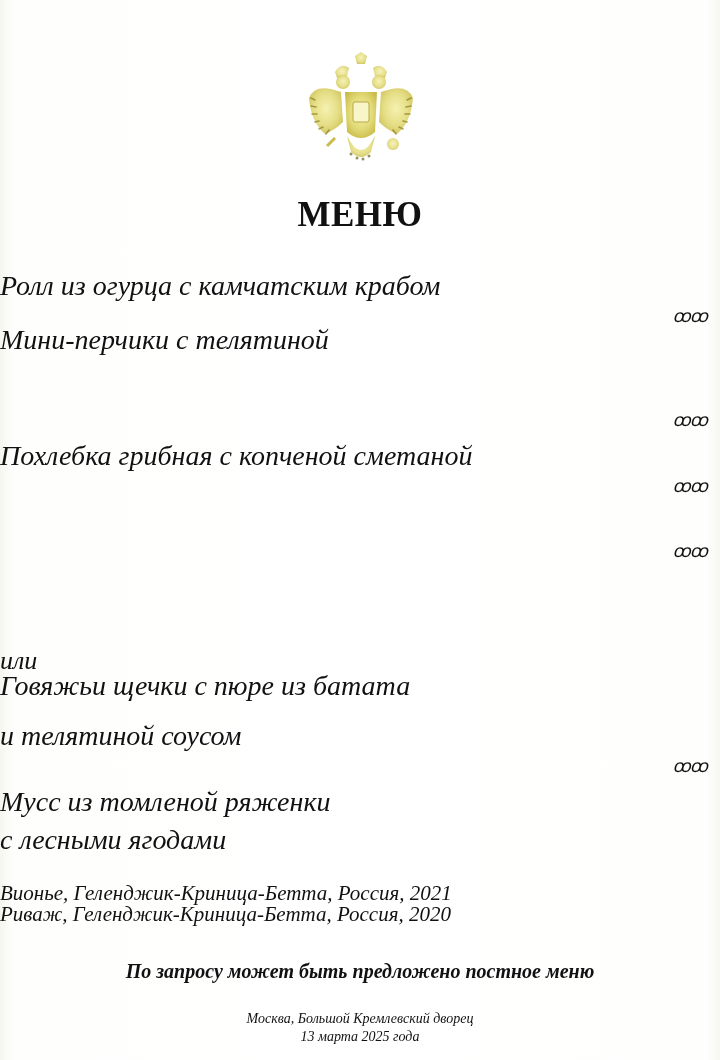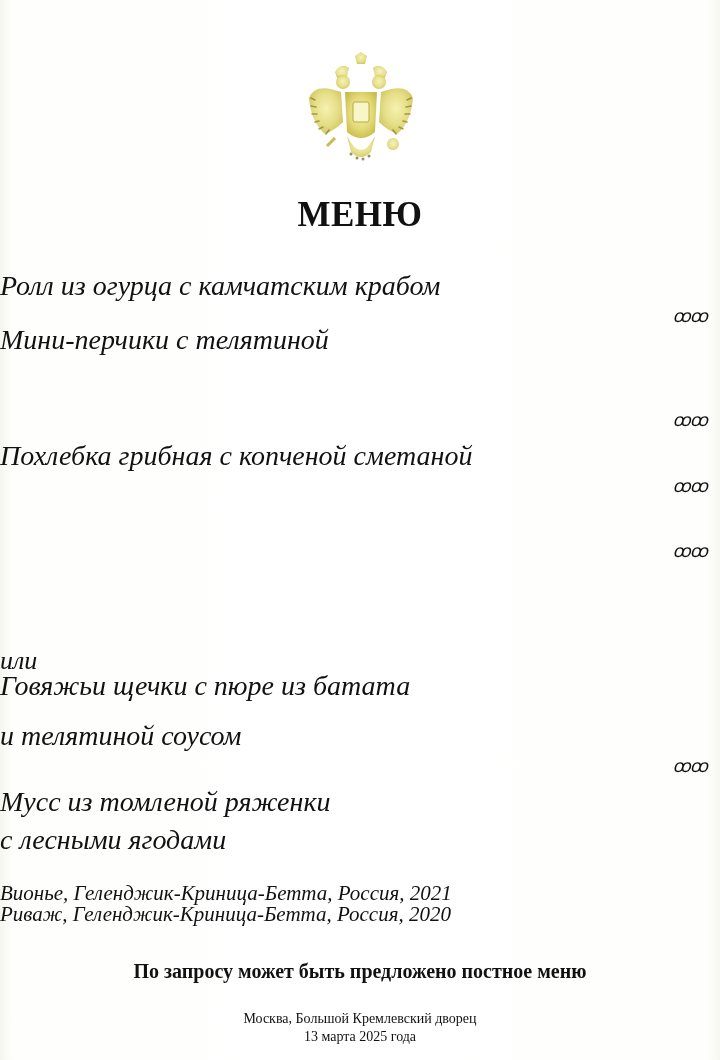"По запросу может быть предложено" .note { font-style: none -> italic }
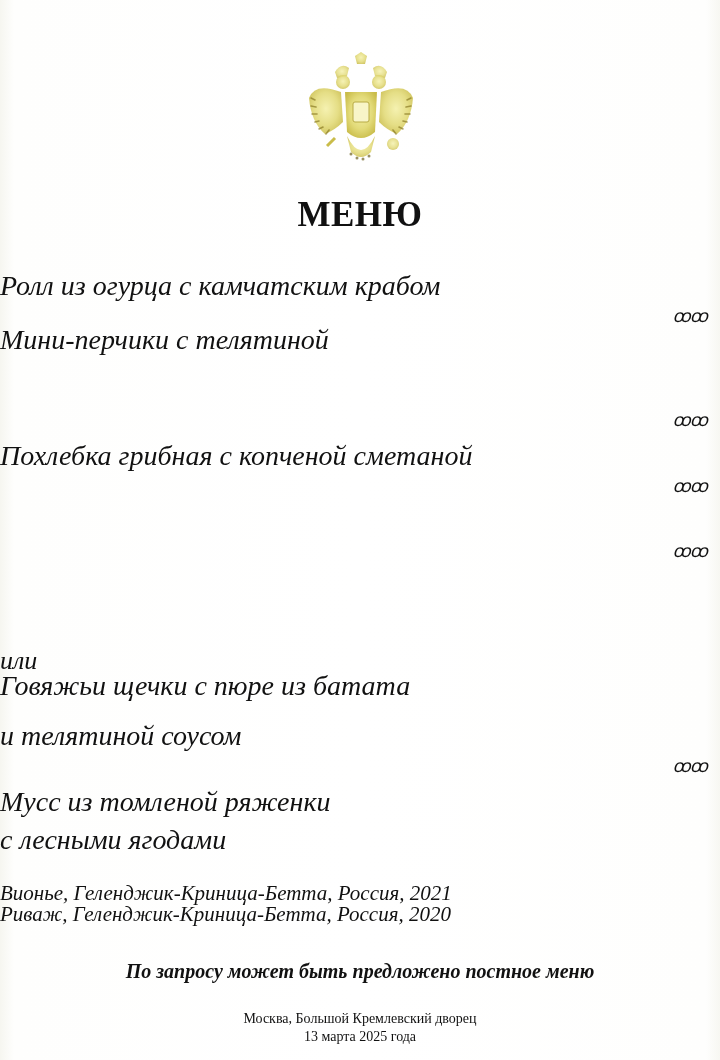"Москва, Большой Кремлевский дворец" .place { font-style: none -> italic }
